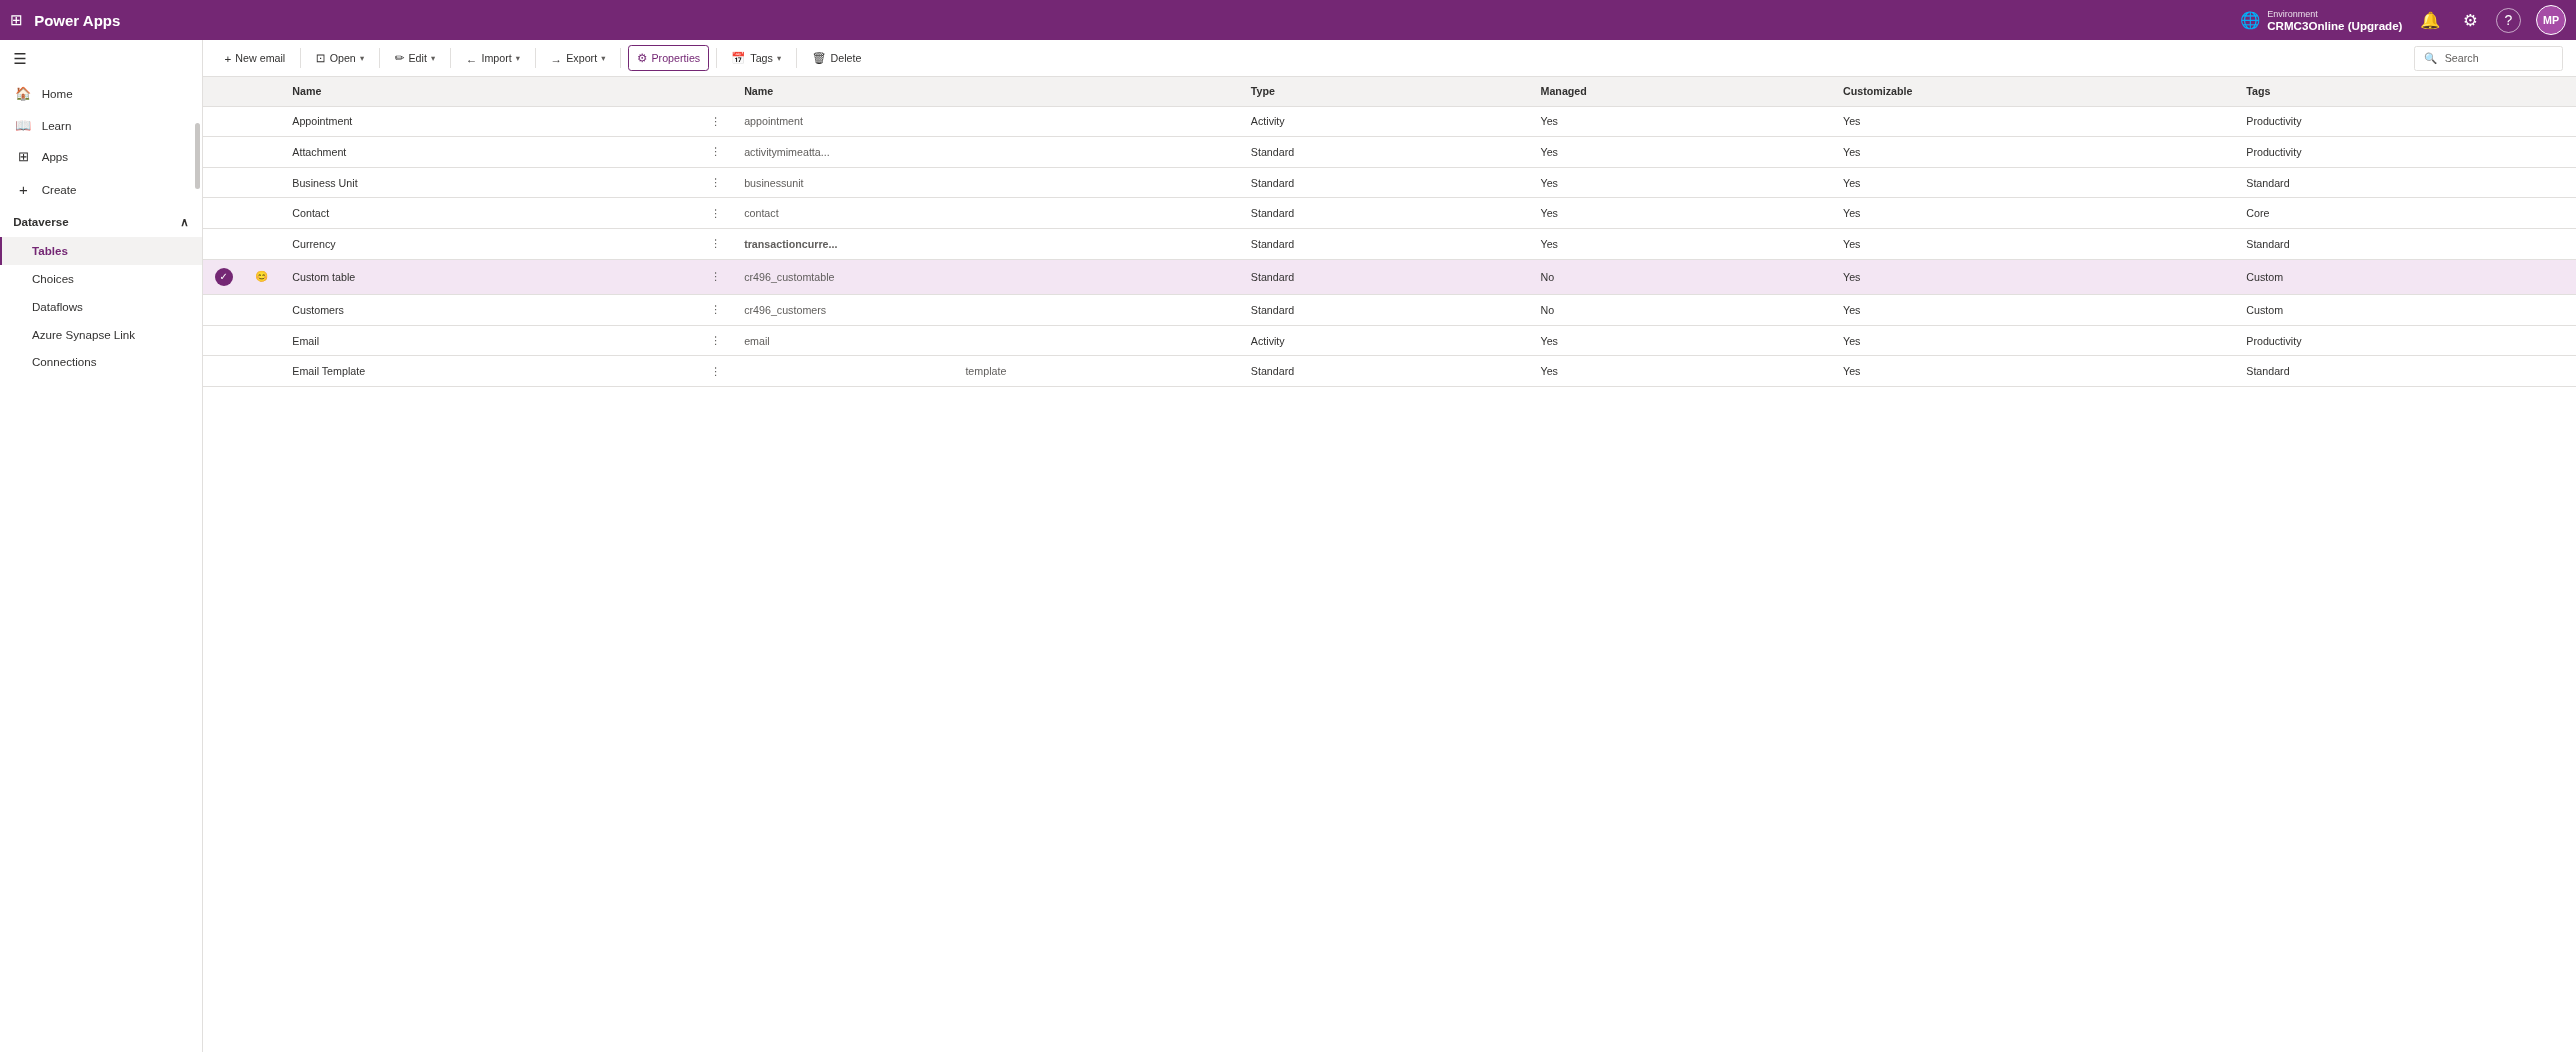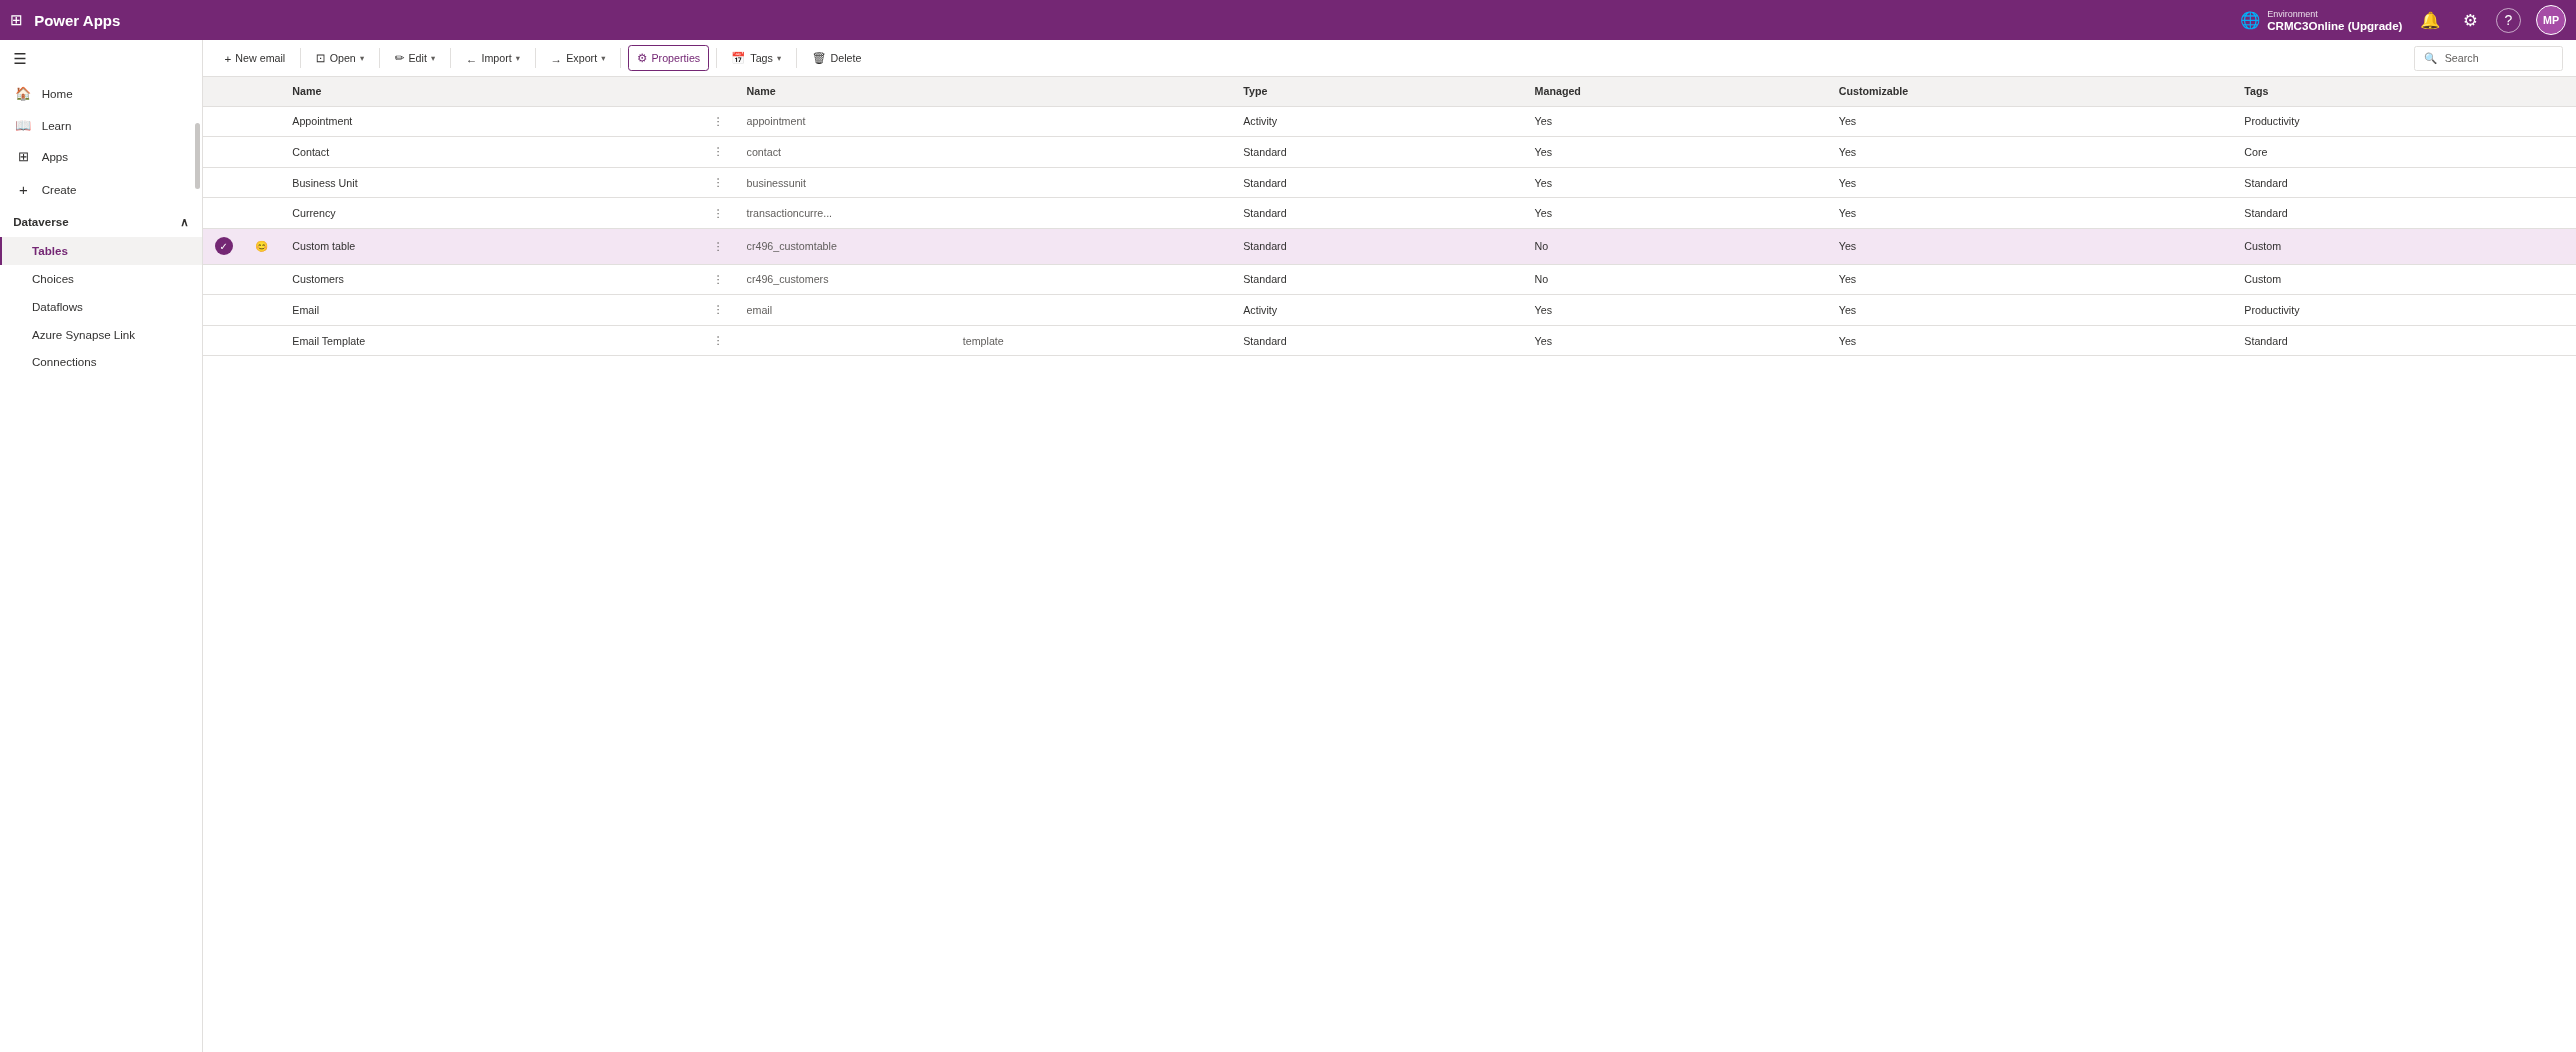"Attachment" tr { html: none -> <tr> <td></td> <td></td> <td>Attachment</td> <td>⋮</td> <td>activitymimeatta...</td> <td>Standard</td> <td>Yes</td> <td>Yes</td> <td>Productivity</td> </tr> }
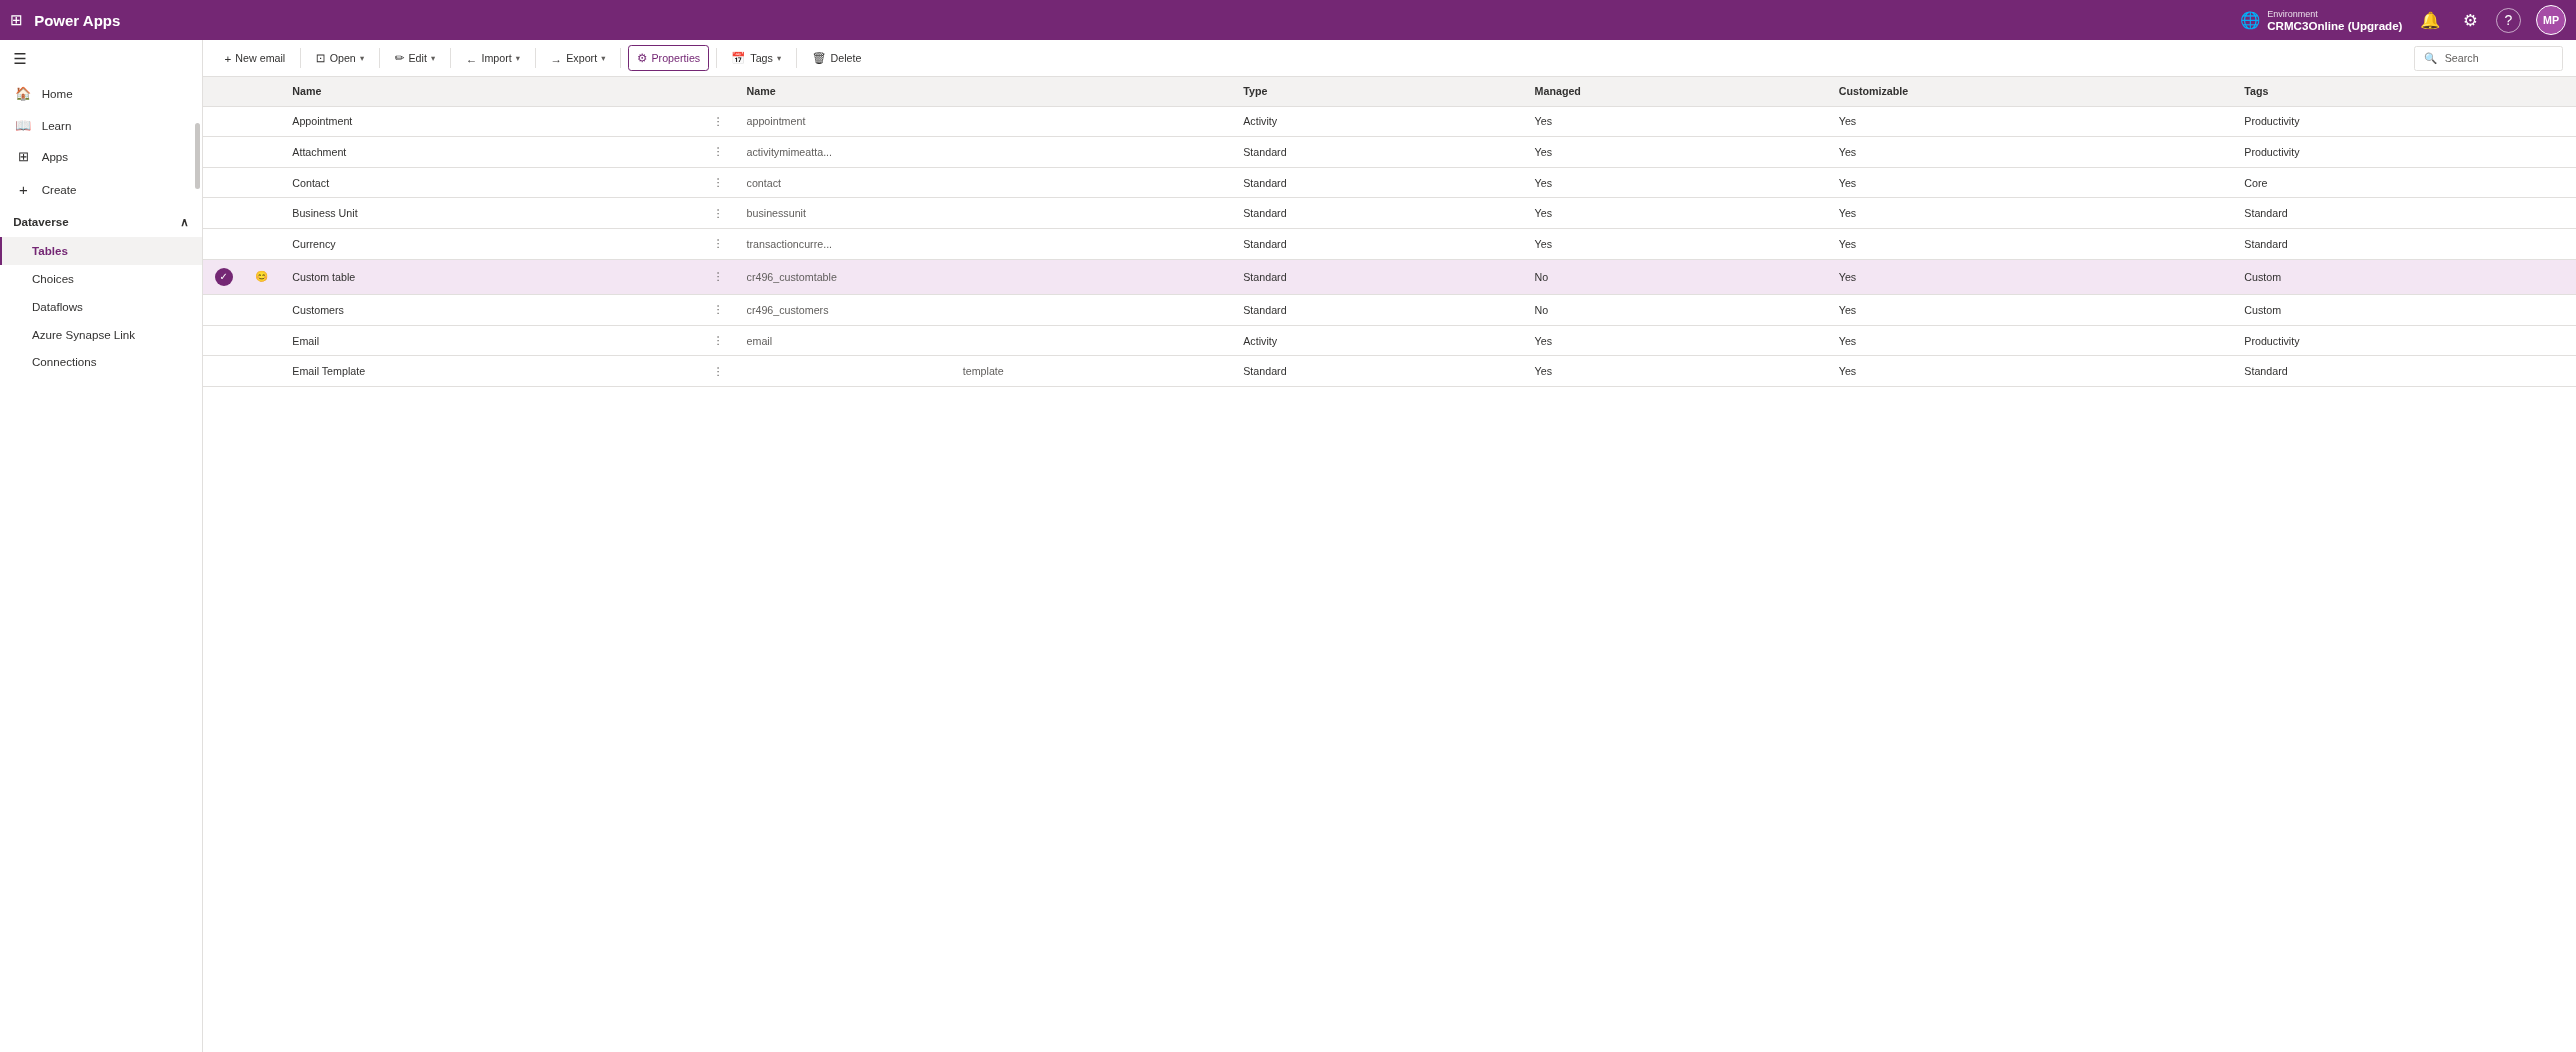"Contact" tr { order: before "Business Unit" -> after "Business Unit" }
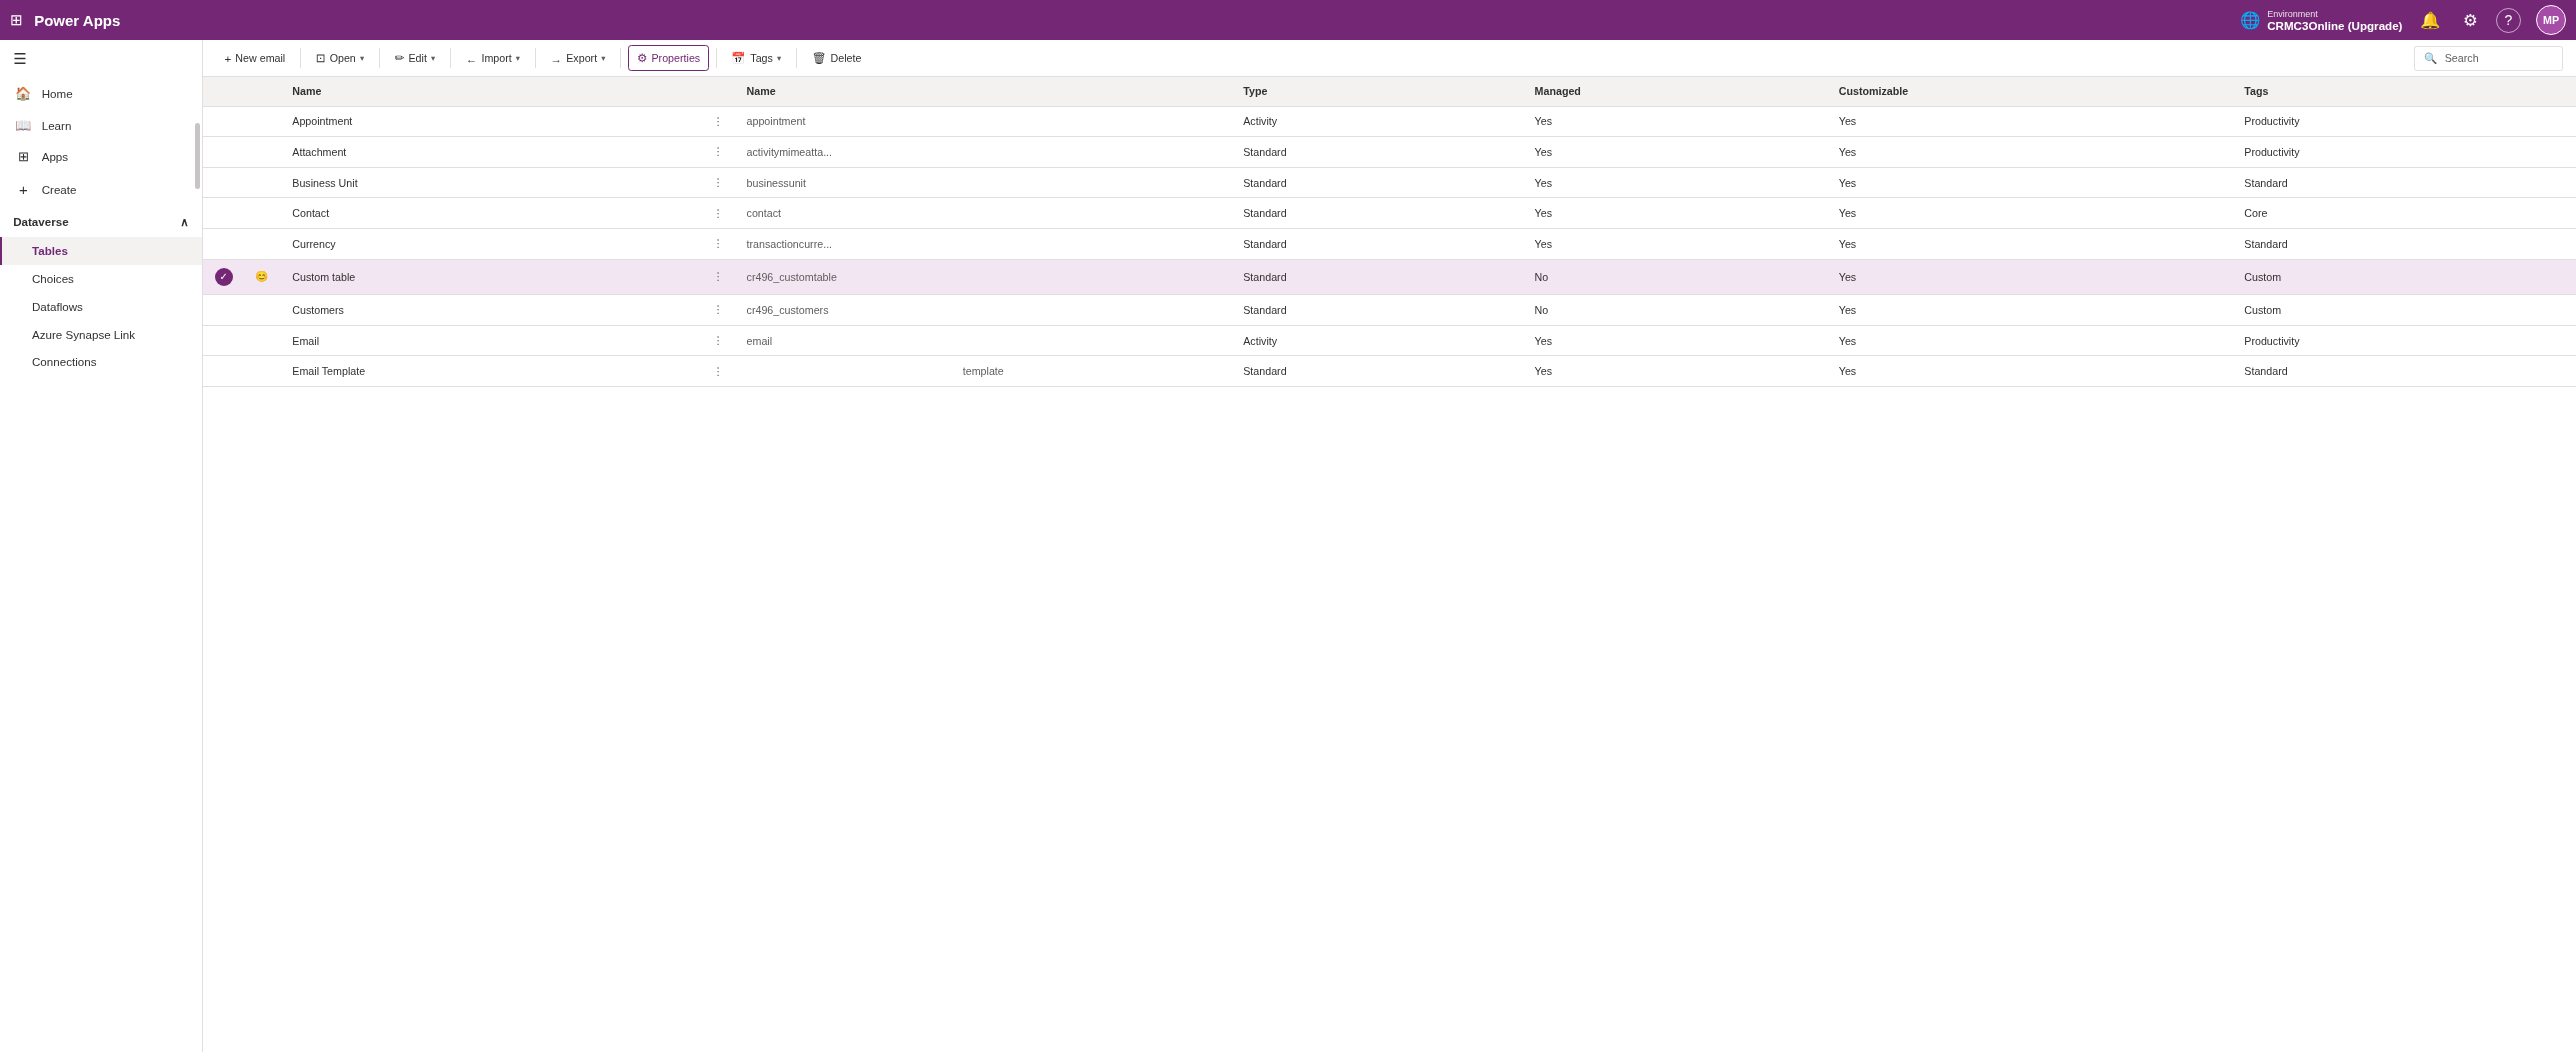"transactioncurre..." td { font-weight: none -> bold }
